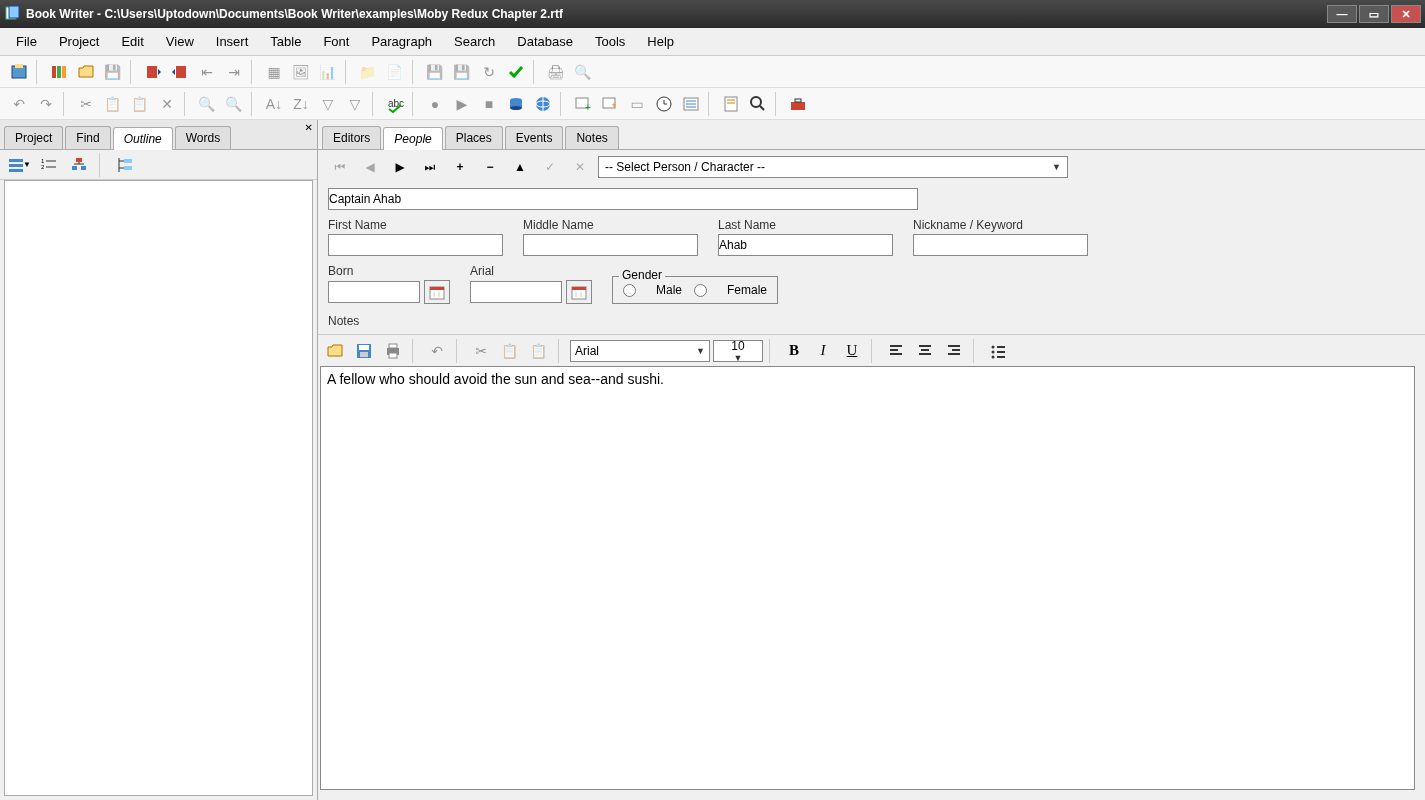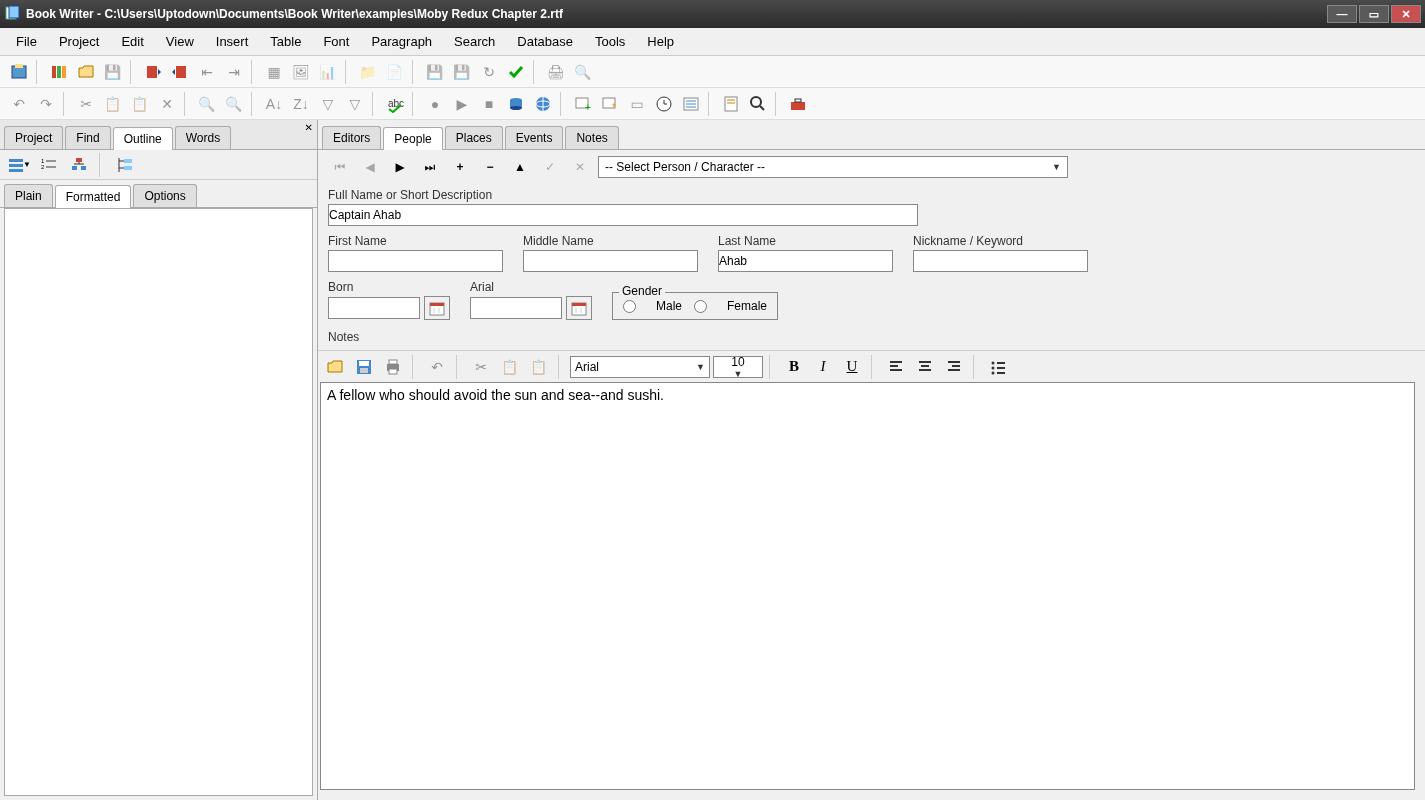"Outline" .tab-btn.active { font-style: none -> italic }
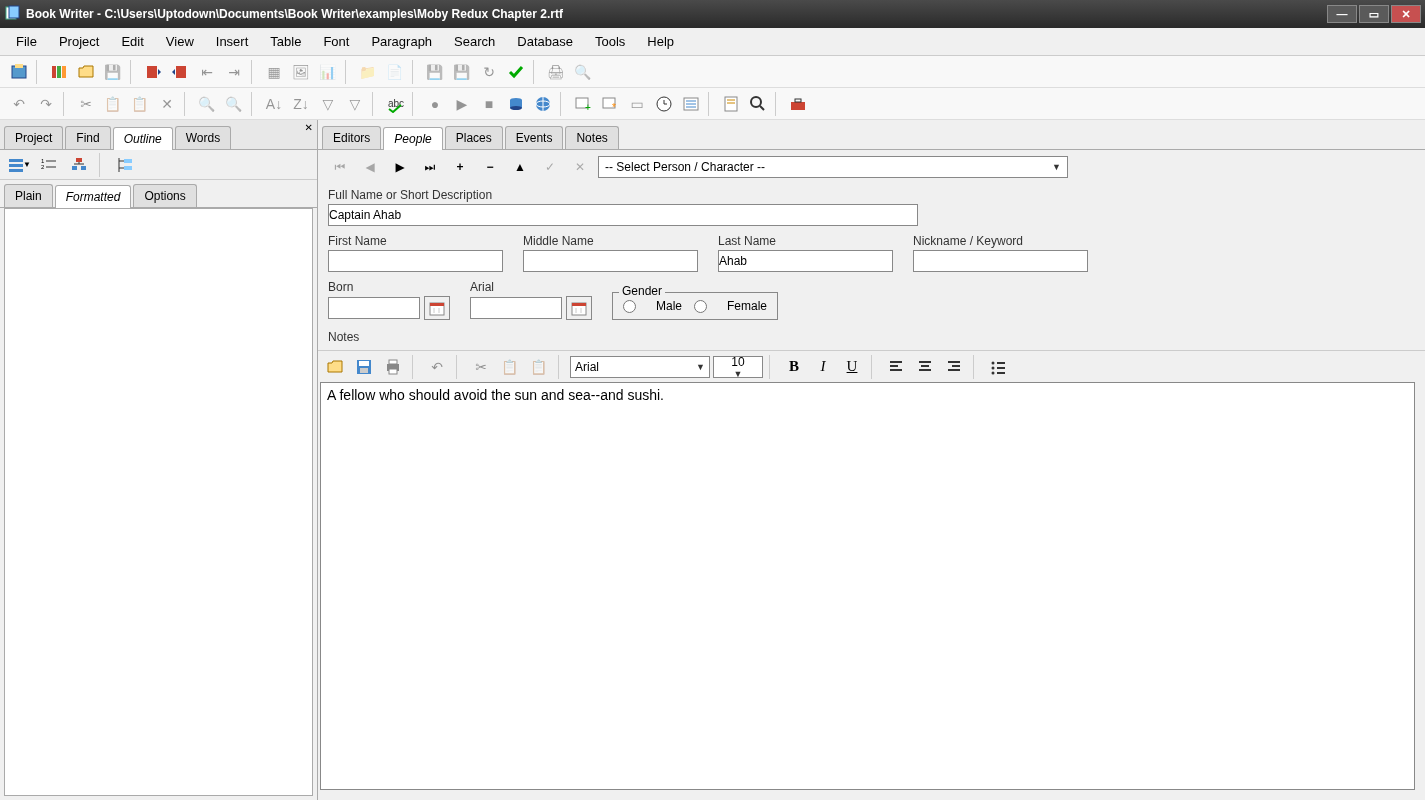"Plain" div.outline-subtabs { html: <div> <div>Plain</div> <div>Formatted</div> <div>Options</div> </div> -> none }
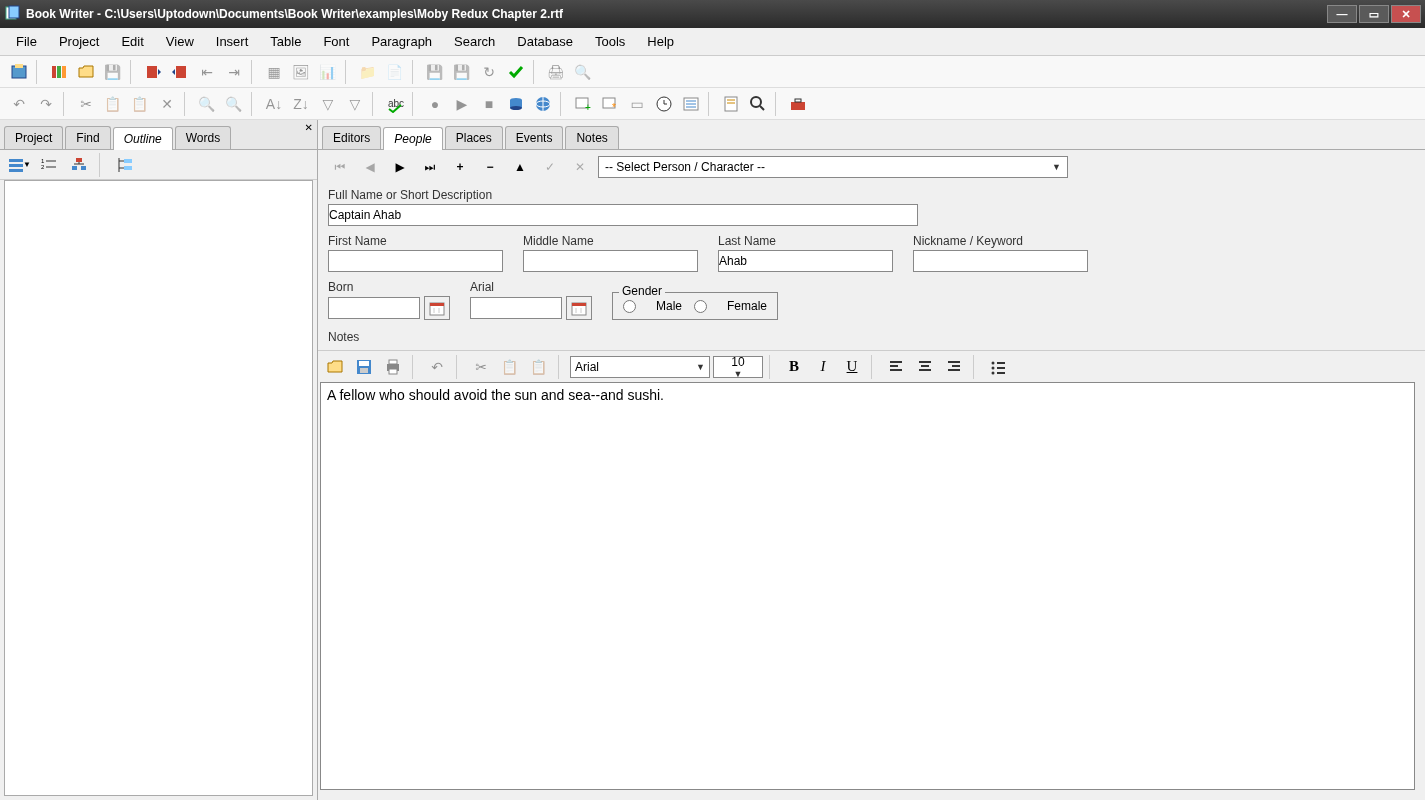"Full Name or Short Description" label.form-label { html: <label>Full Name or Short Description</label> -> none }
